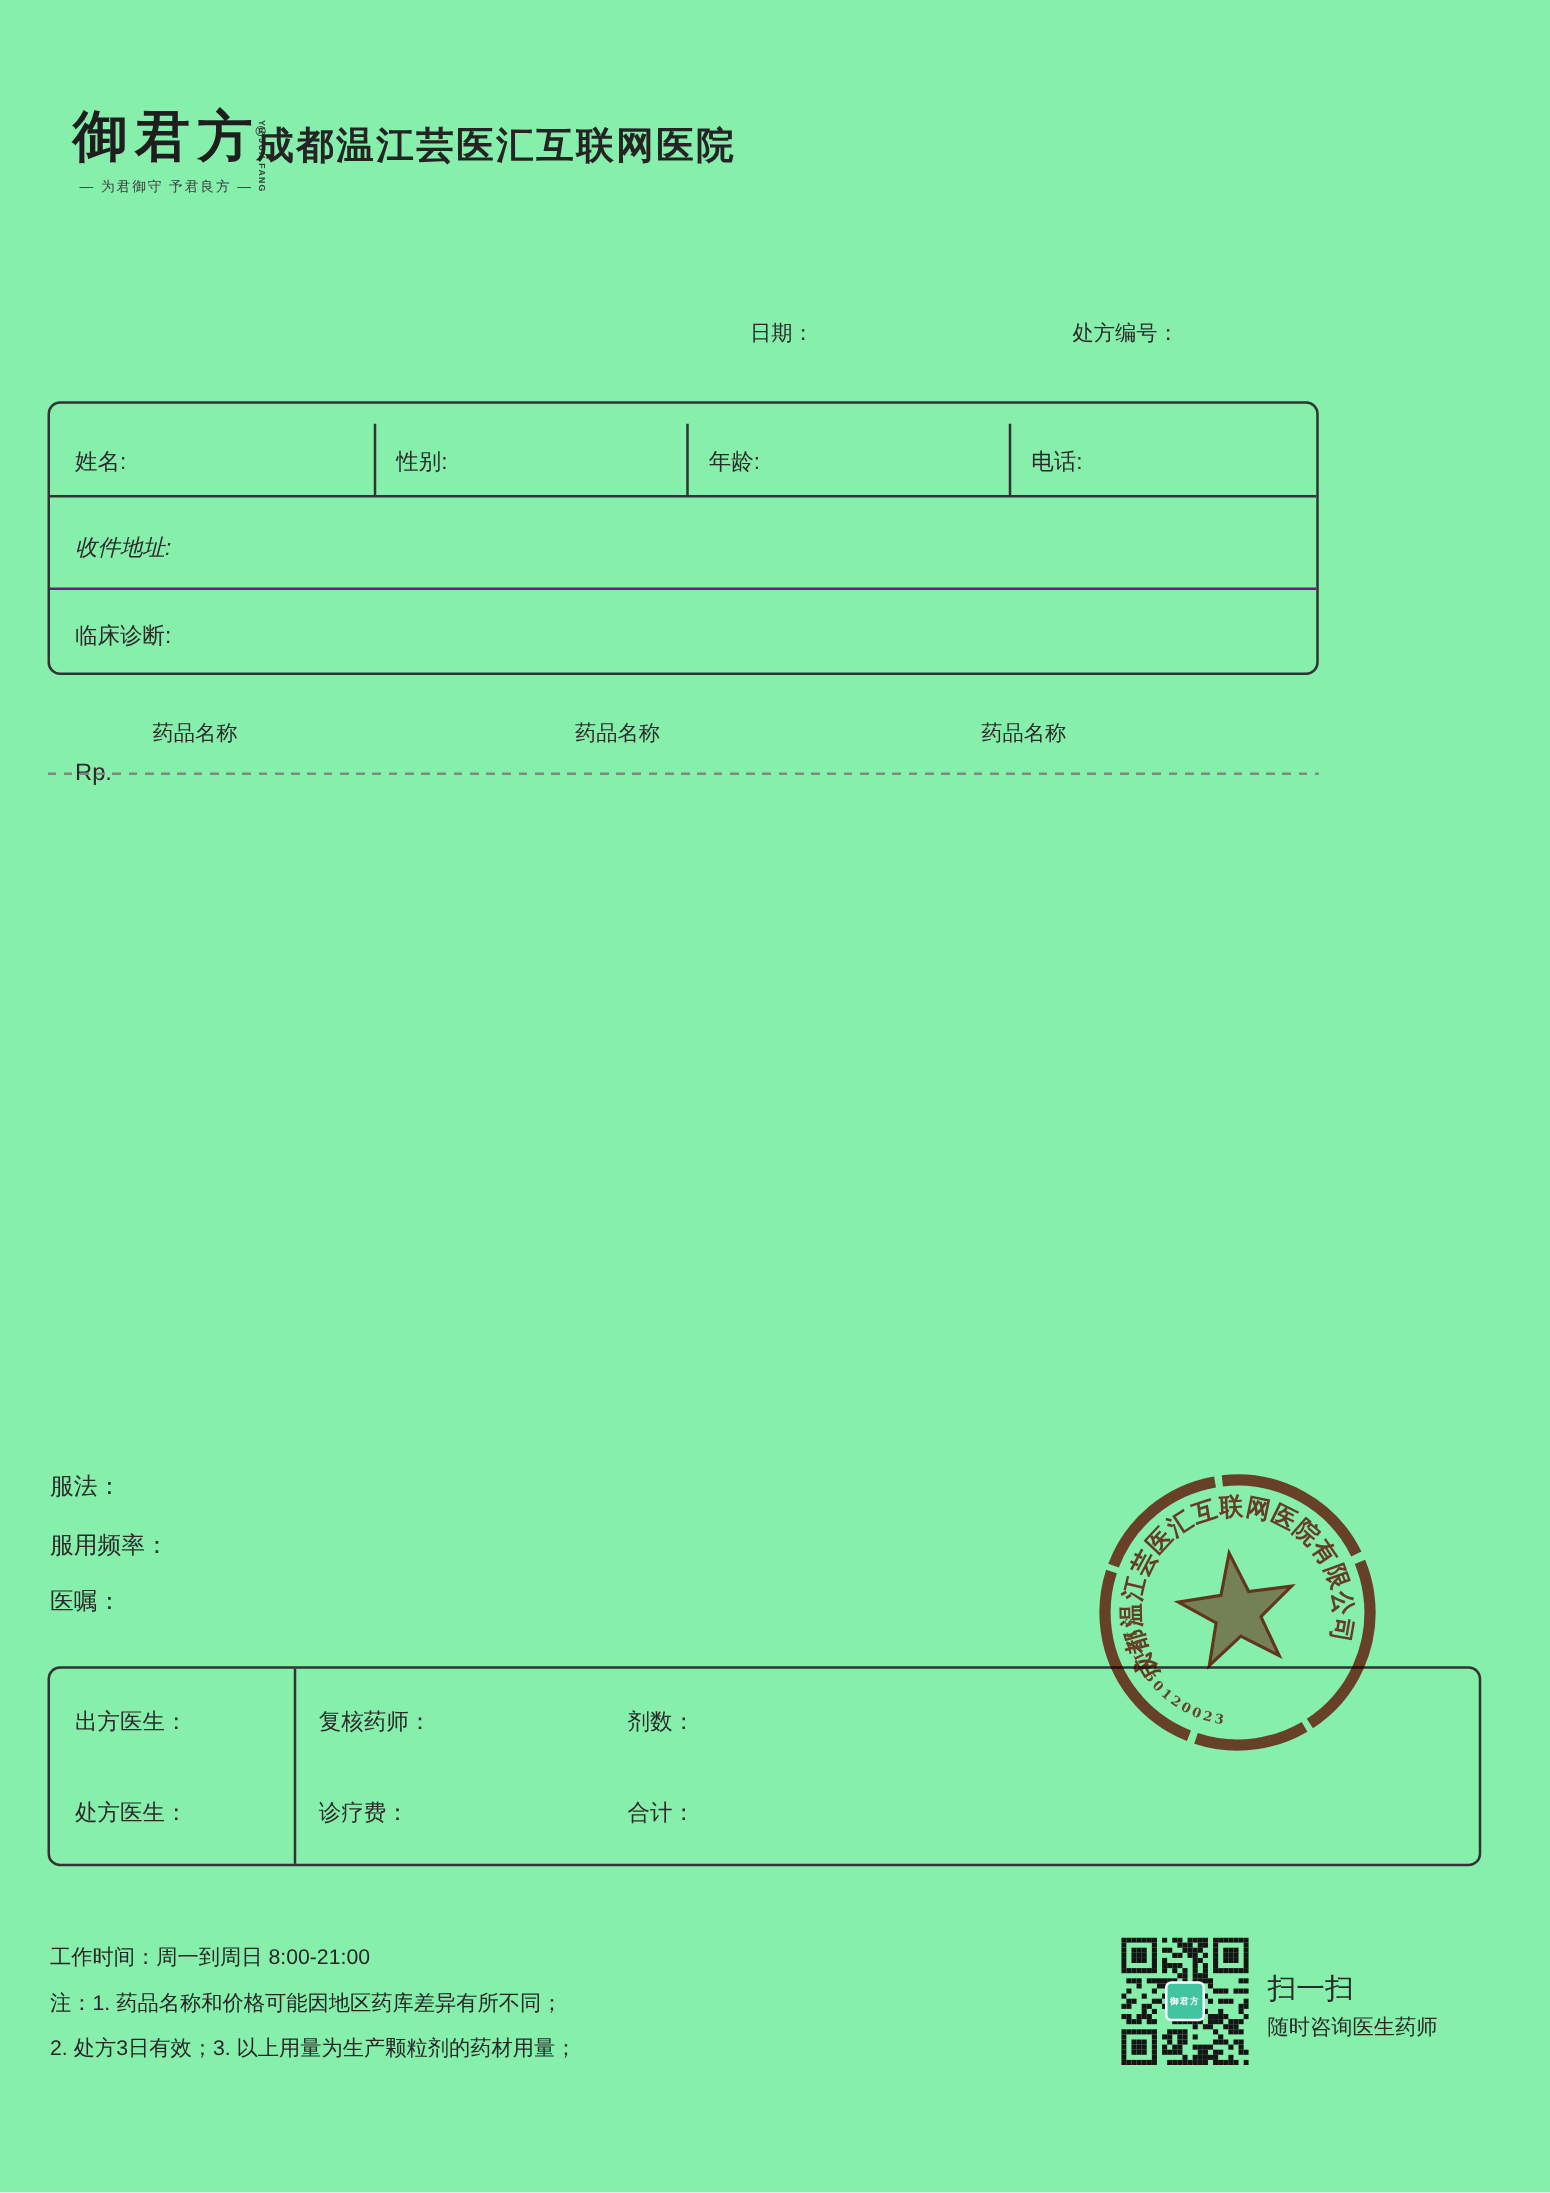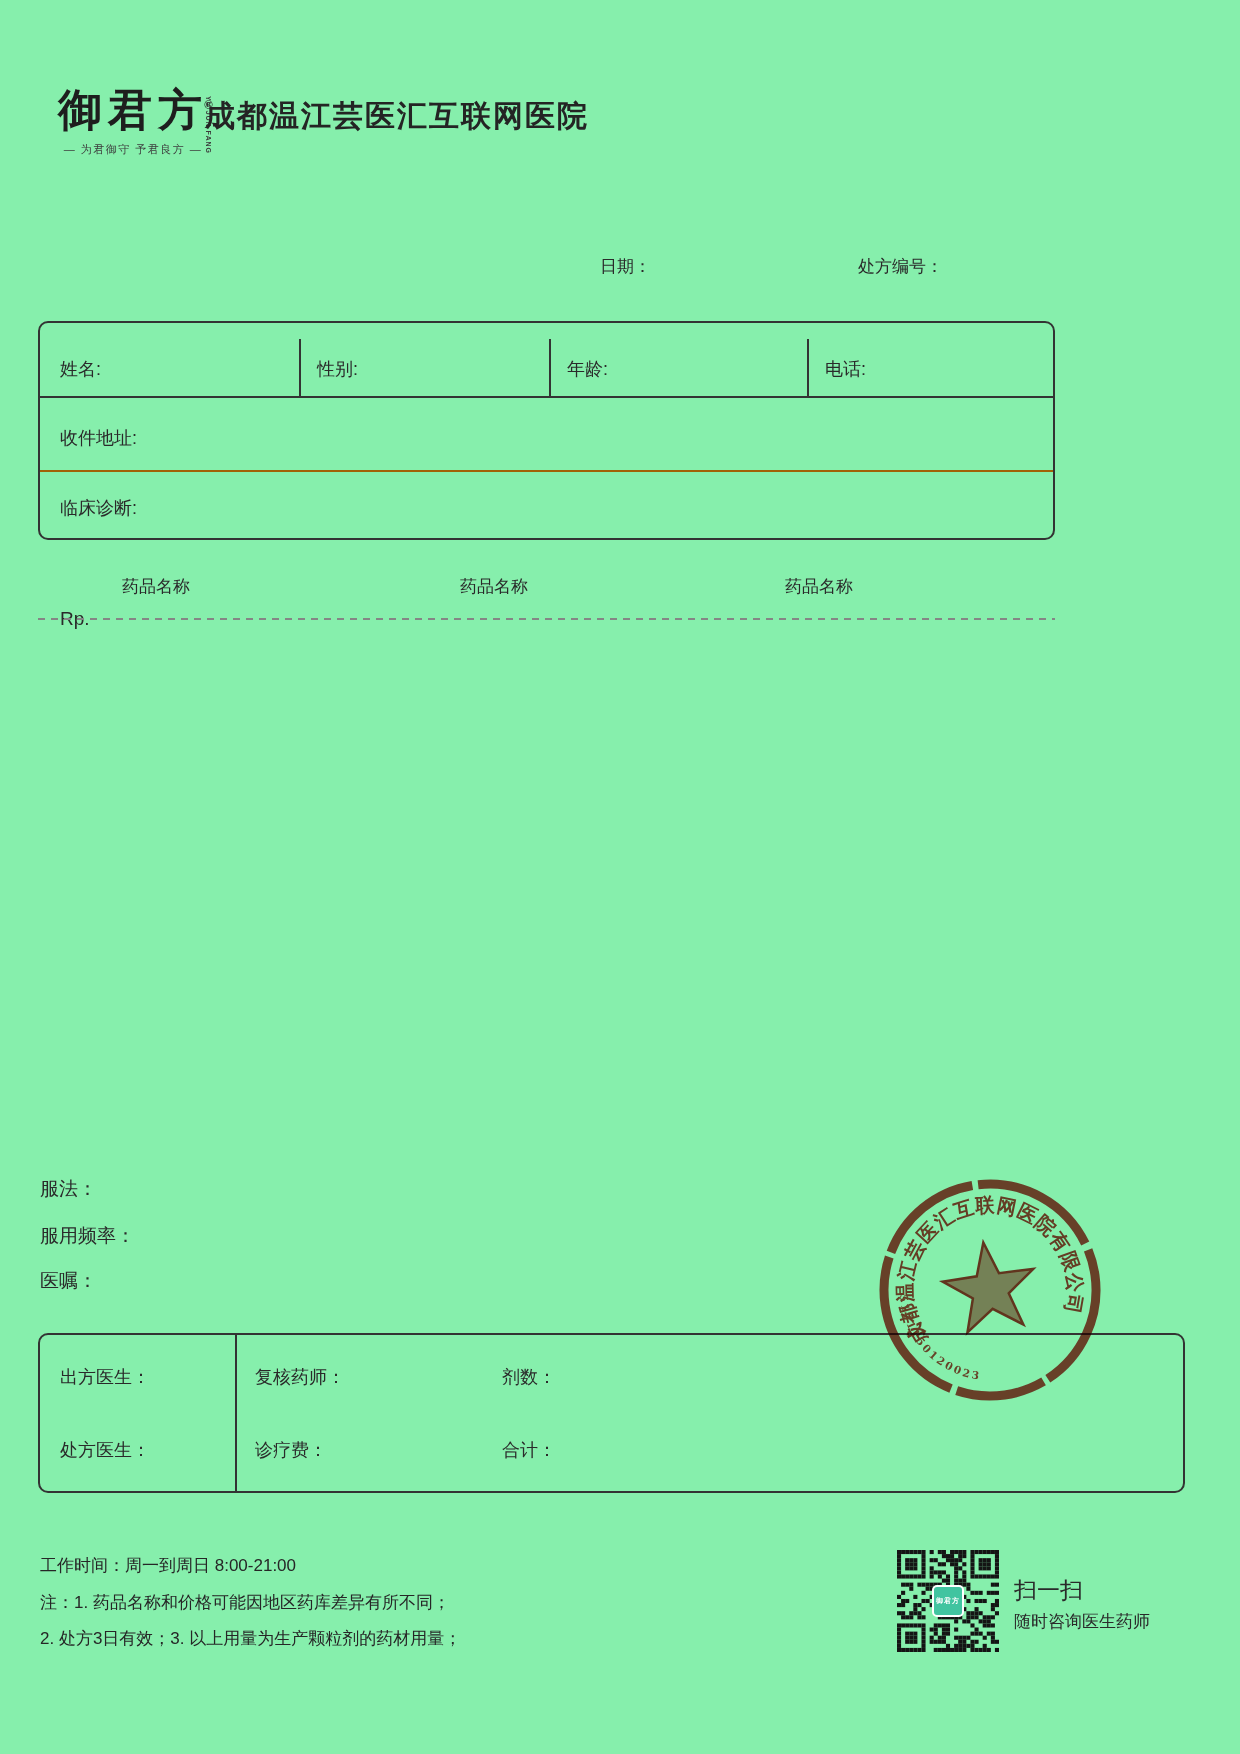"收件地址:" .p-row2 { border-bottom: 2px solid #a16207 -> 2px solid #701a75; font-style: none -> italic }
